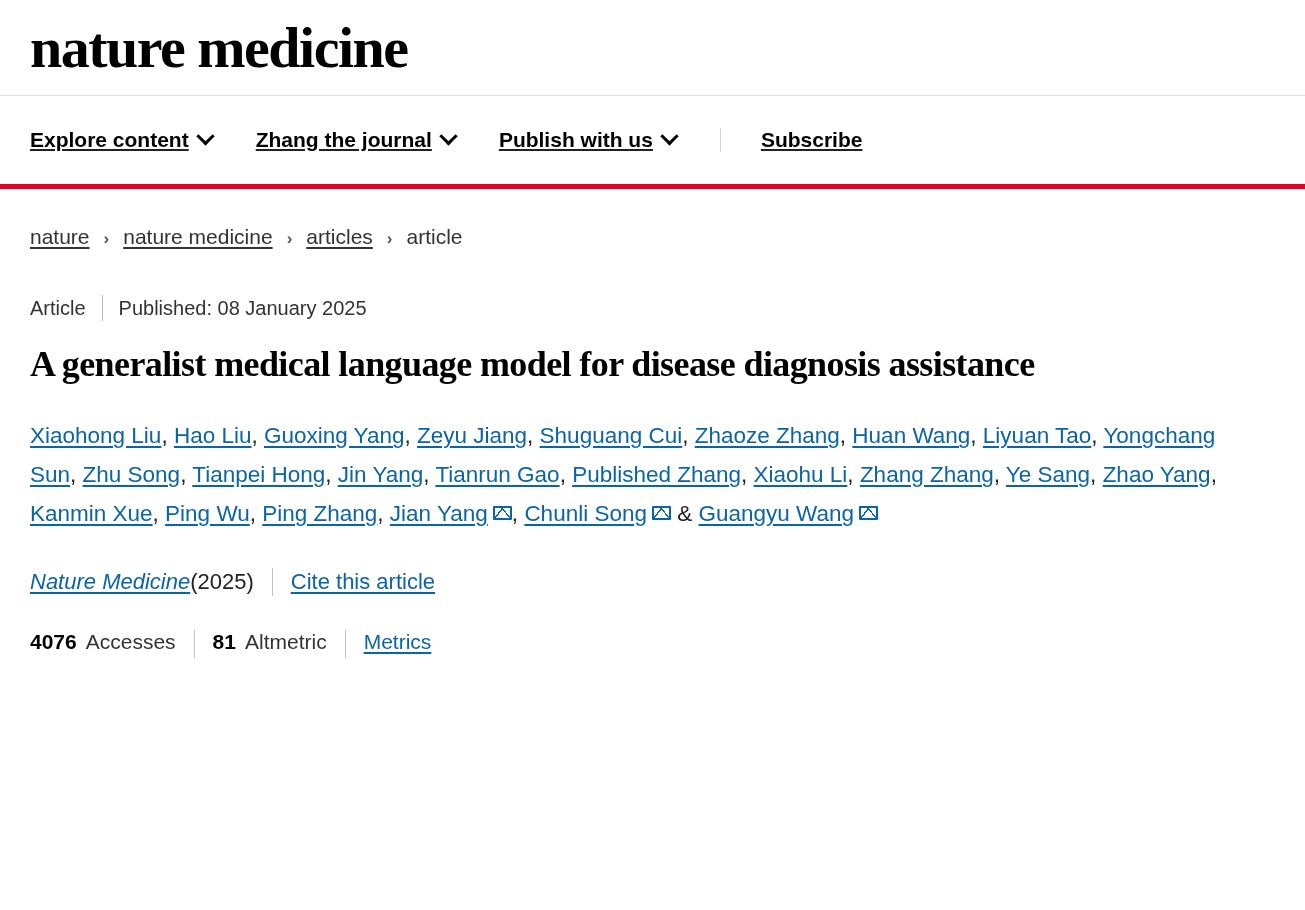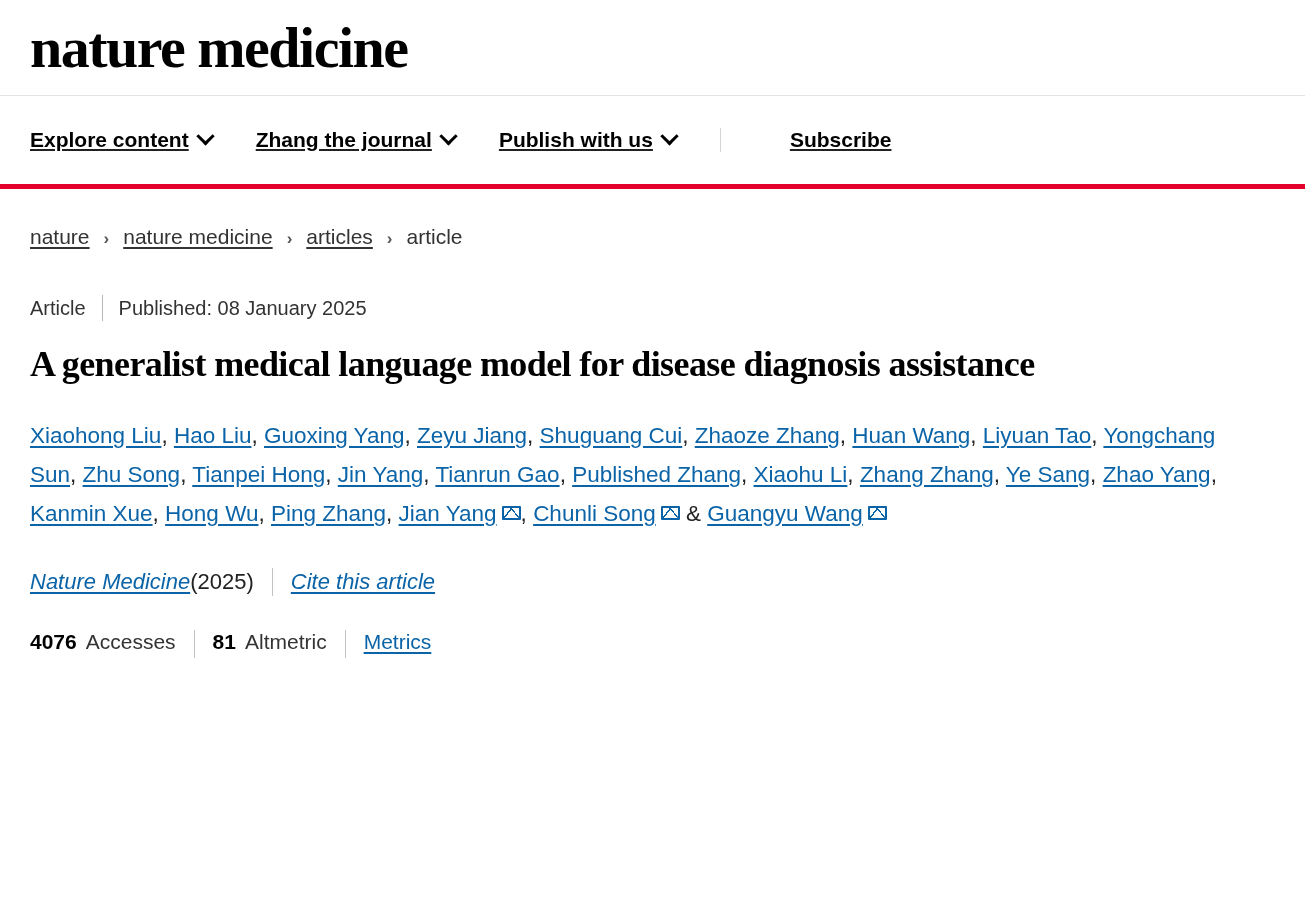"Subscribe" .nav-item.with-divider { padding-left: 69px -> 40px }
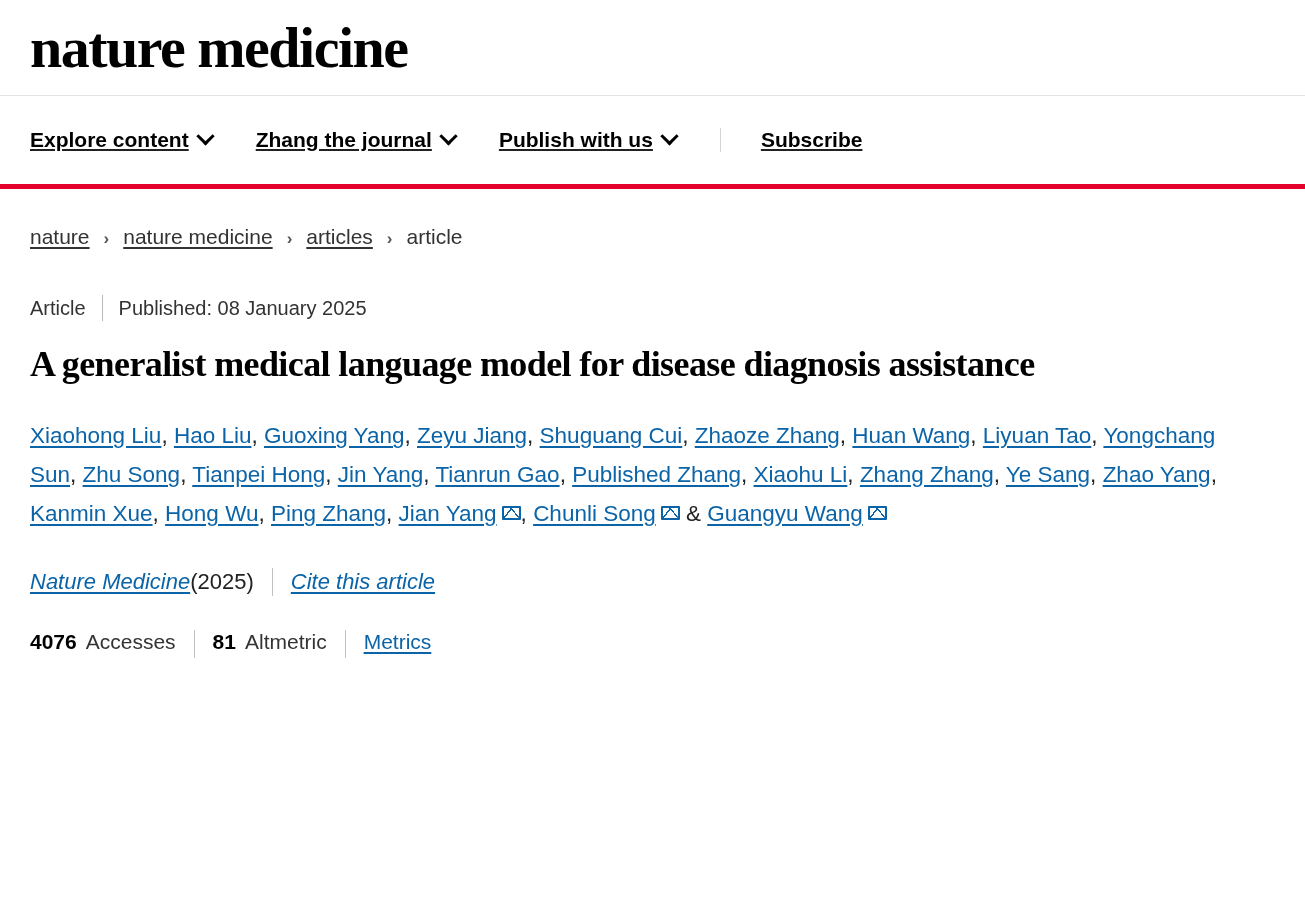"Hong Wu" a { text: Hong -> Ping }
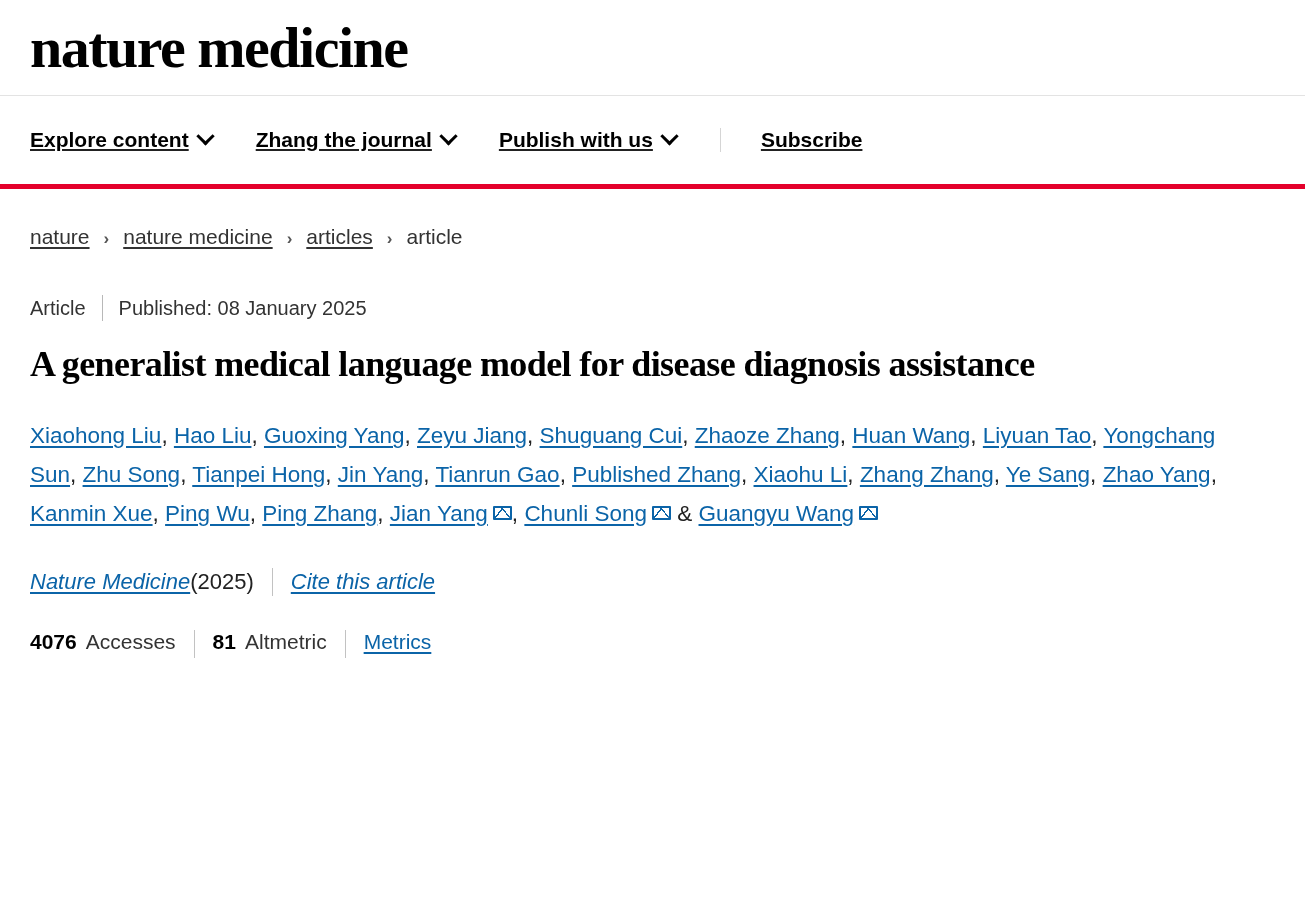"Cite this article" .journal-line .cite { font-style: italic -> none }
